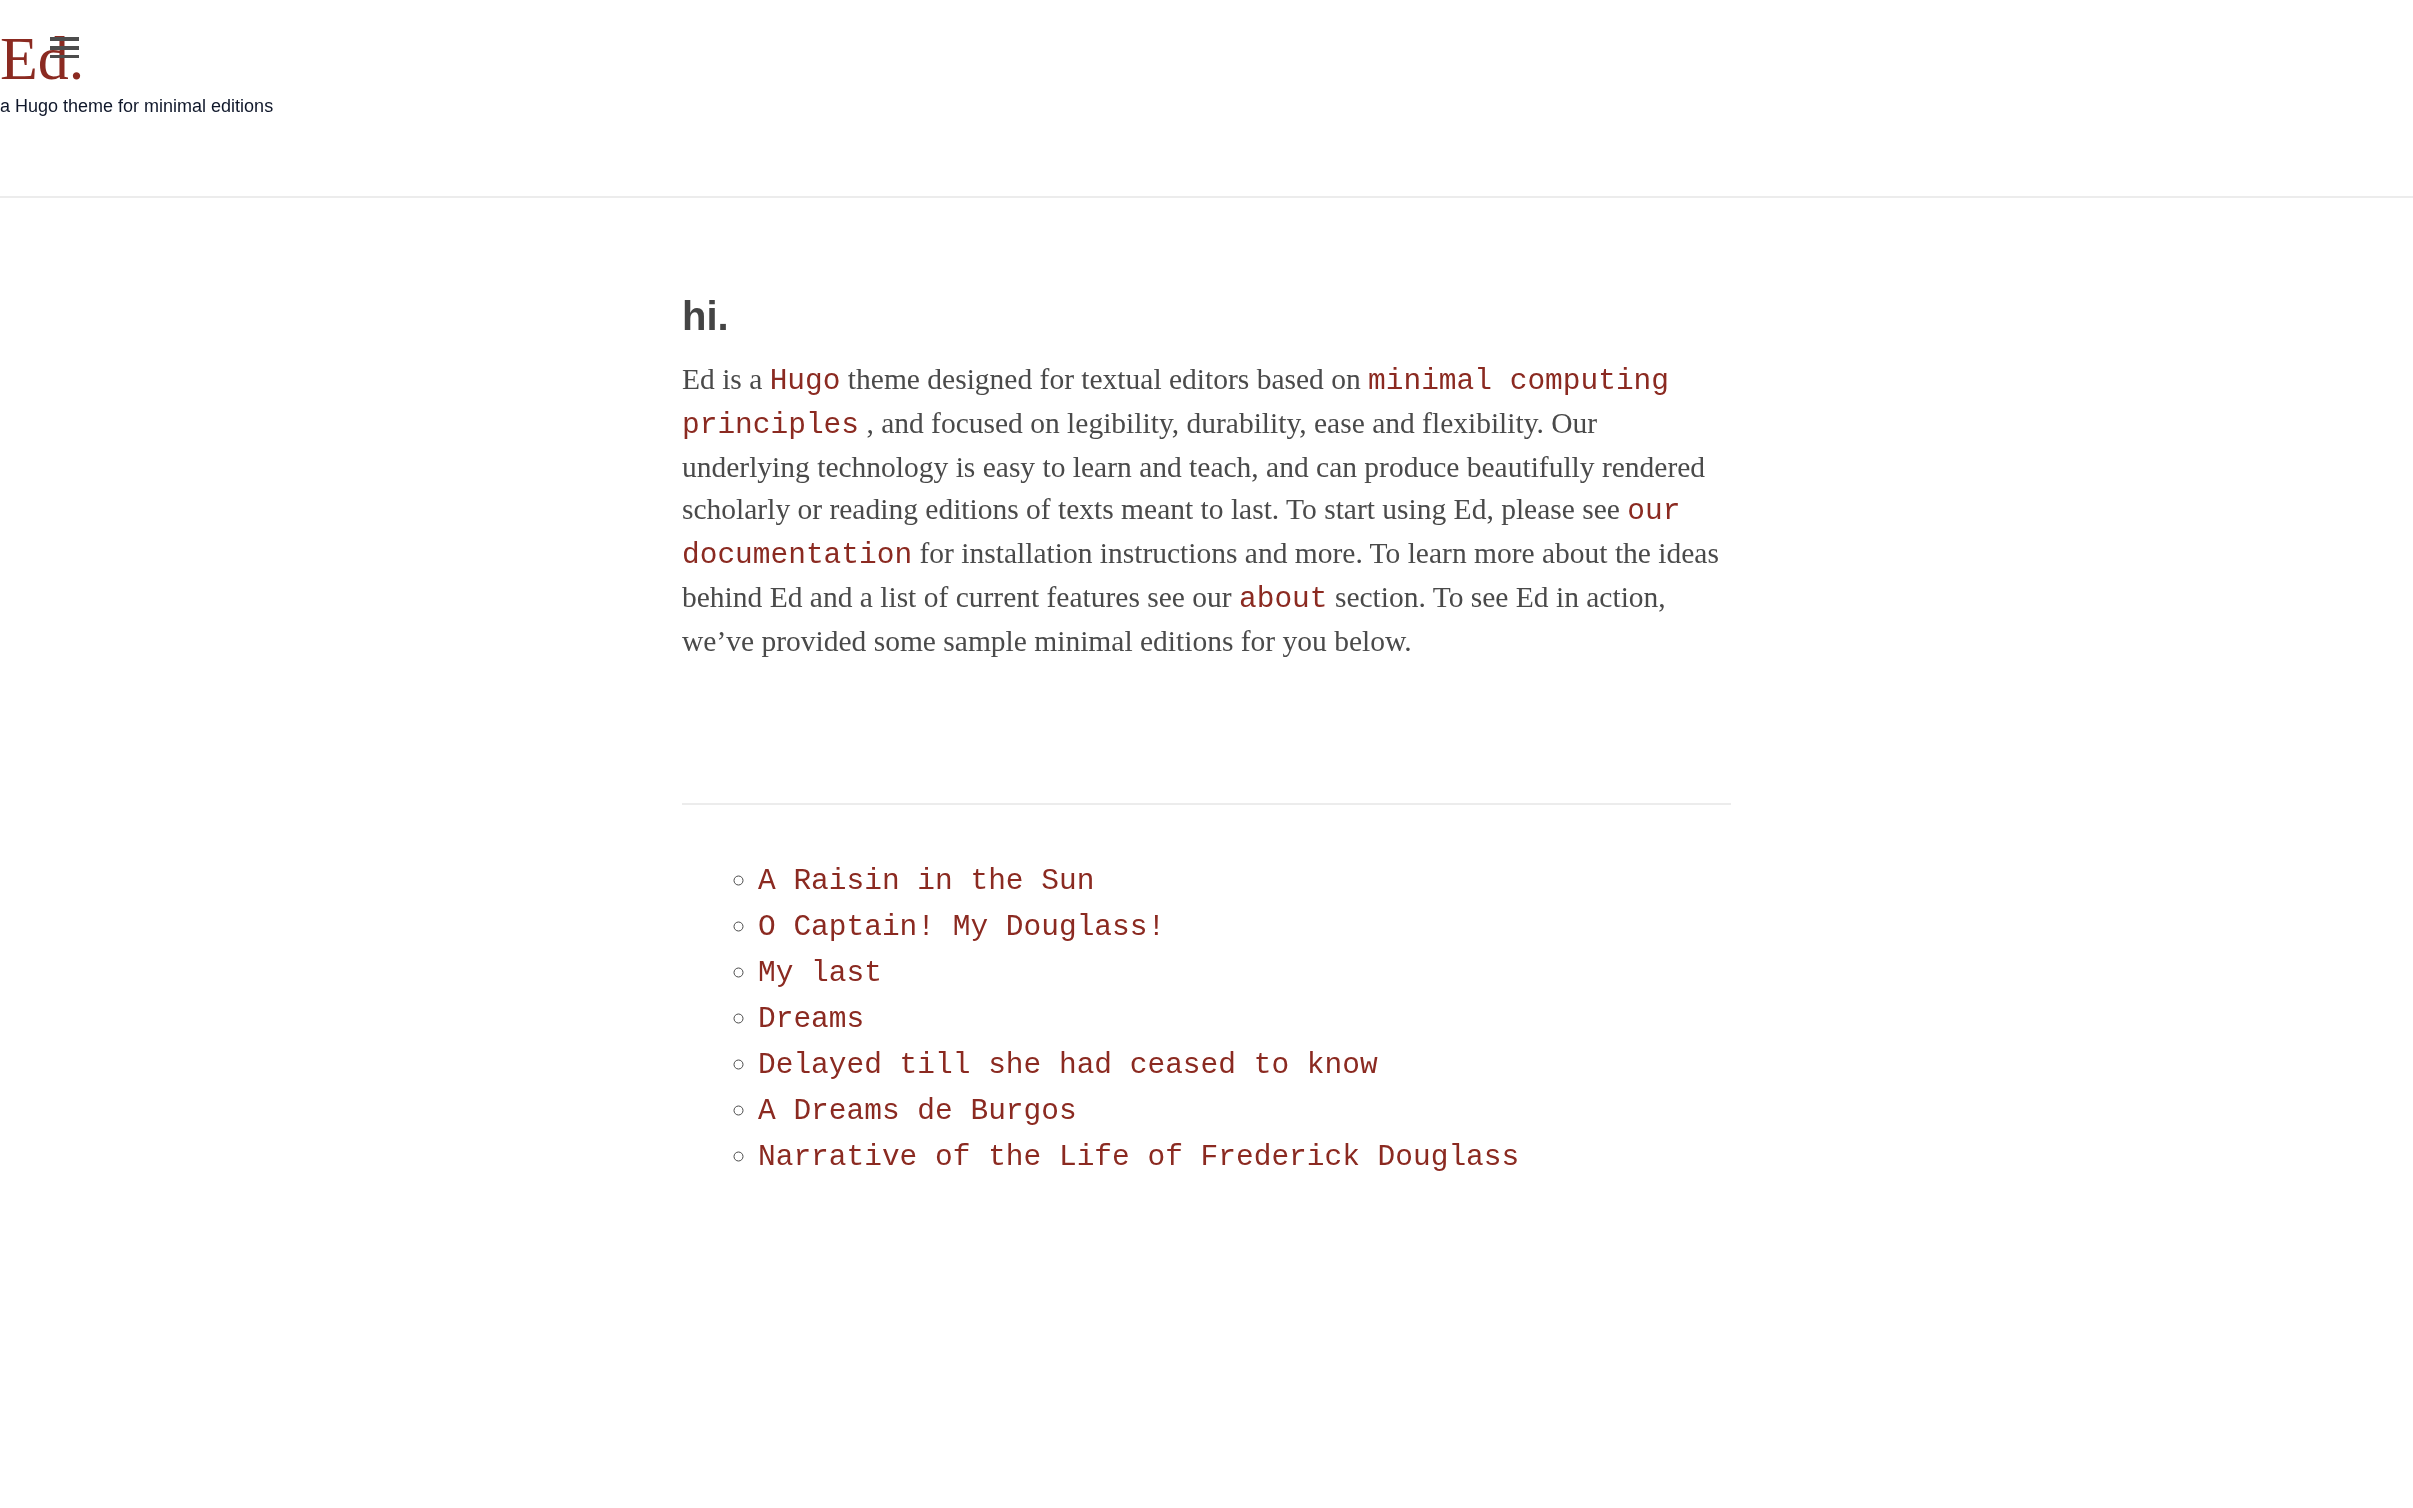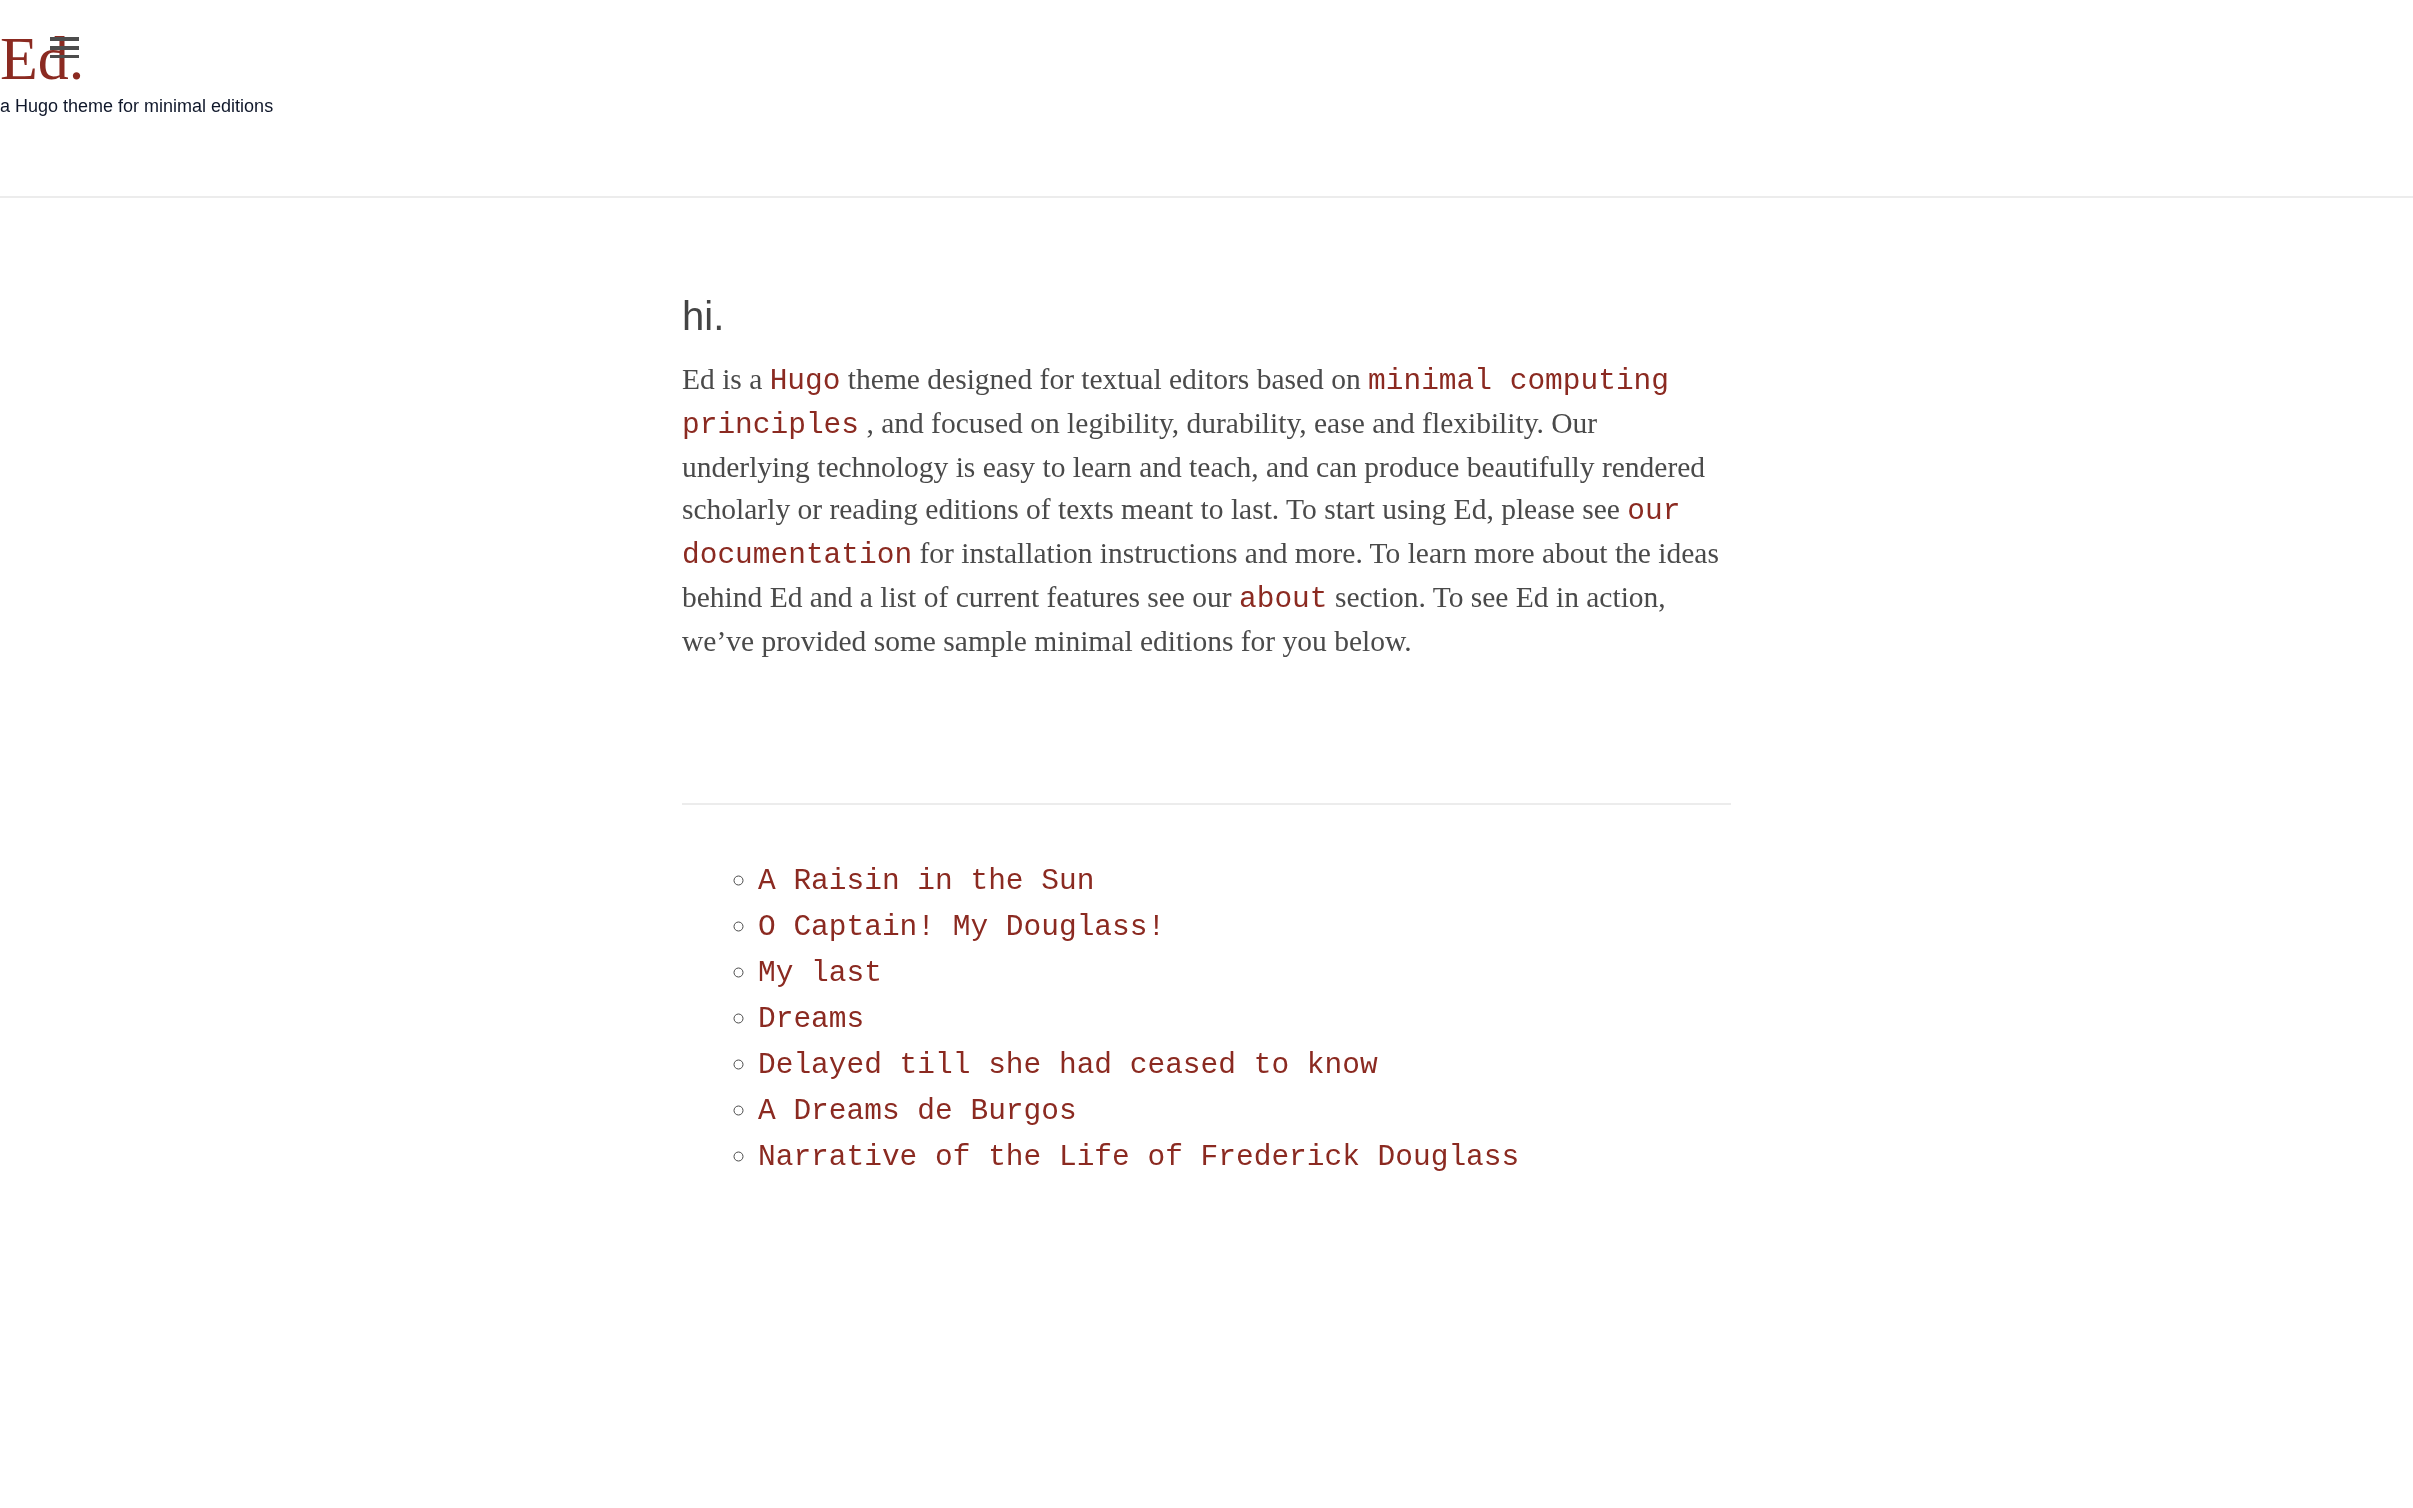"hi." .intro-heading { font-weight: 400 -> 700 }
